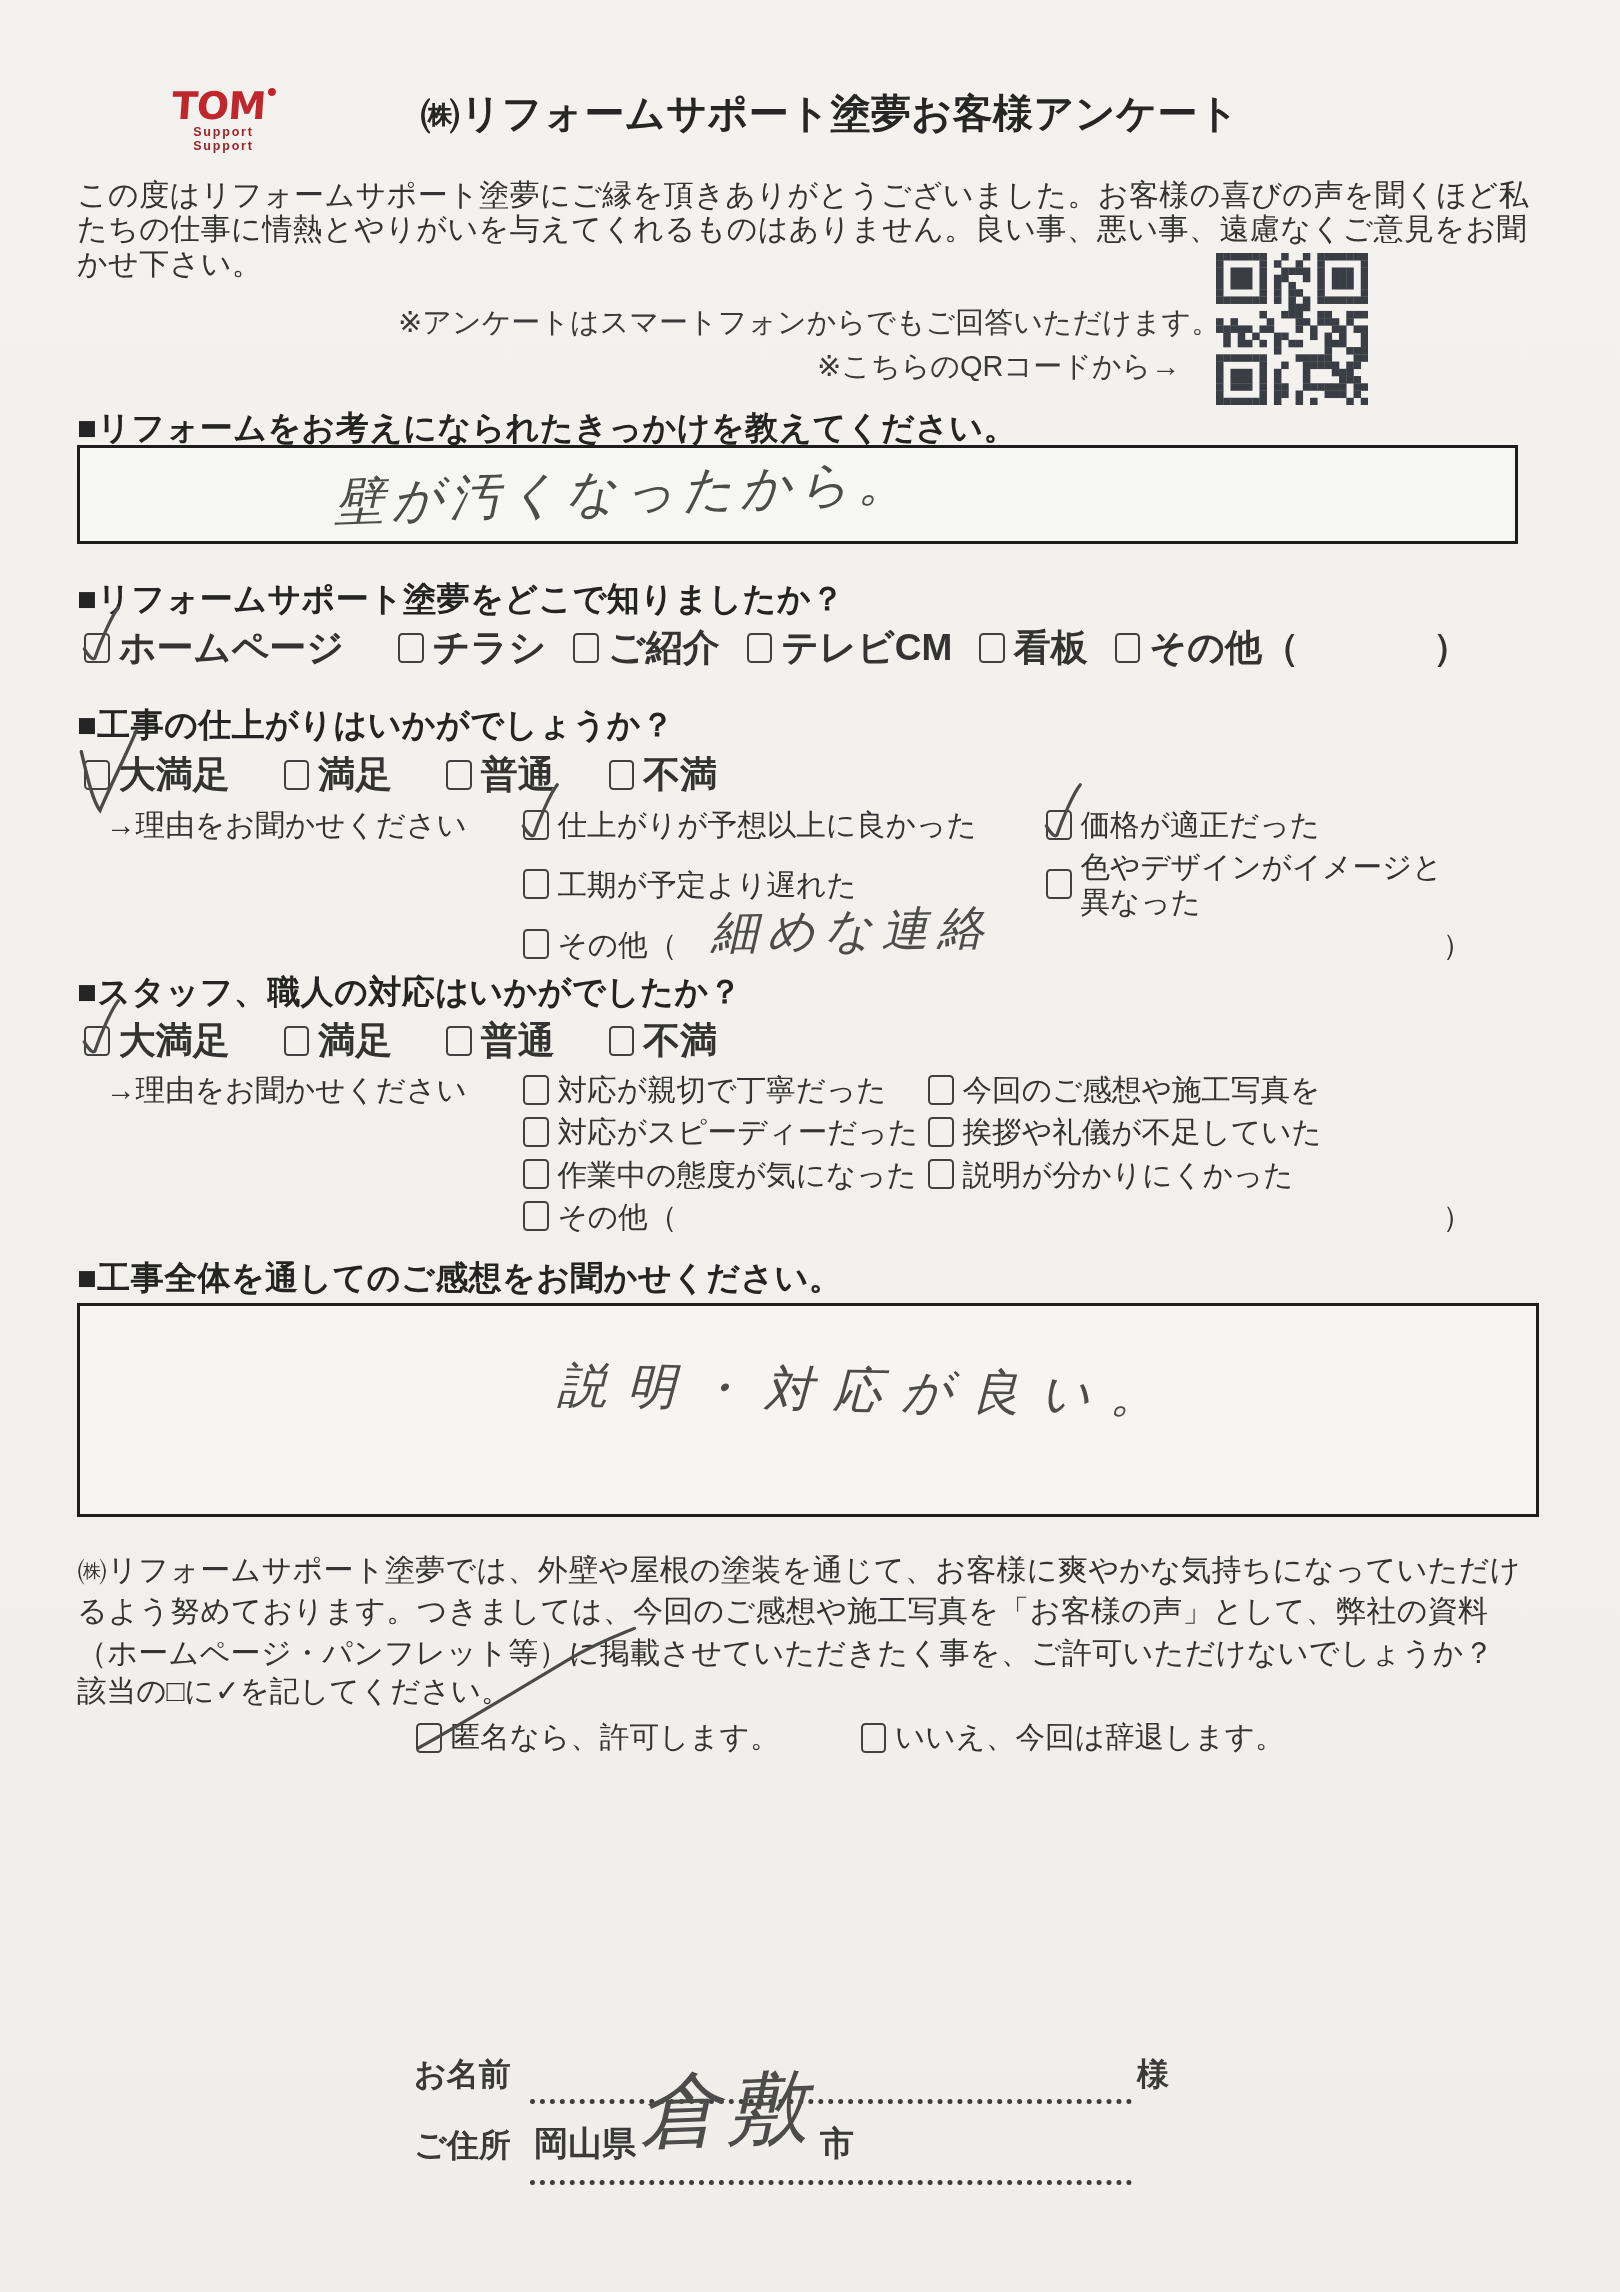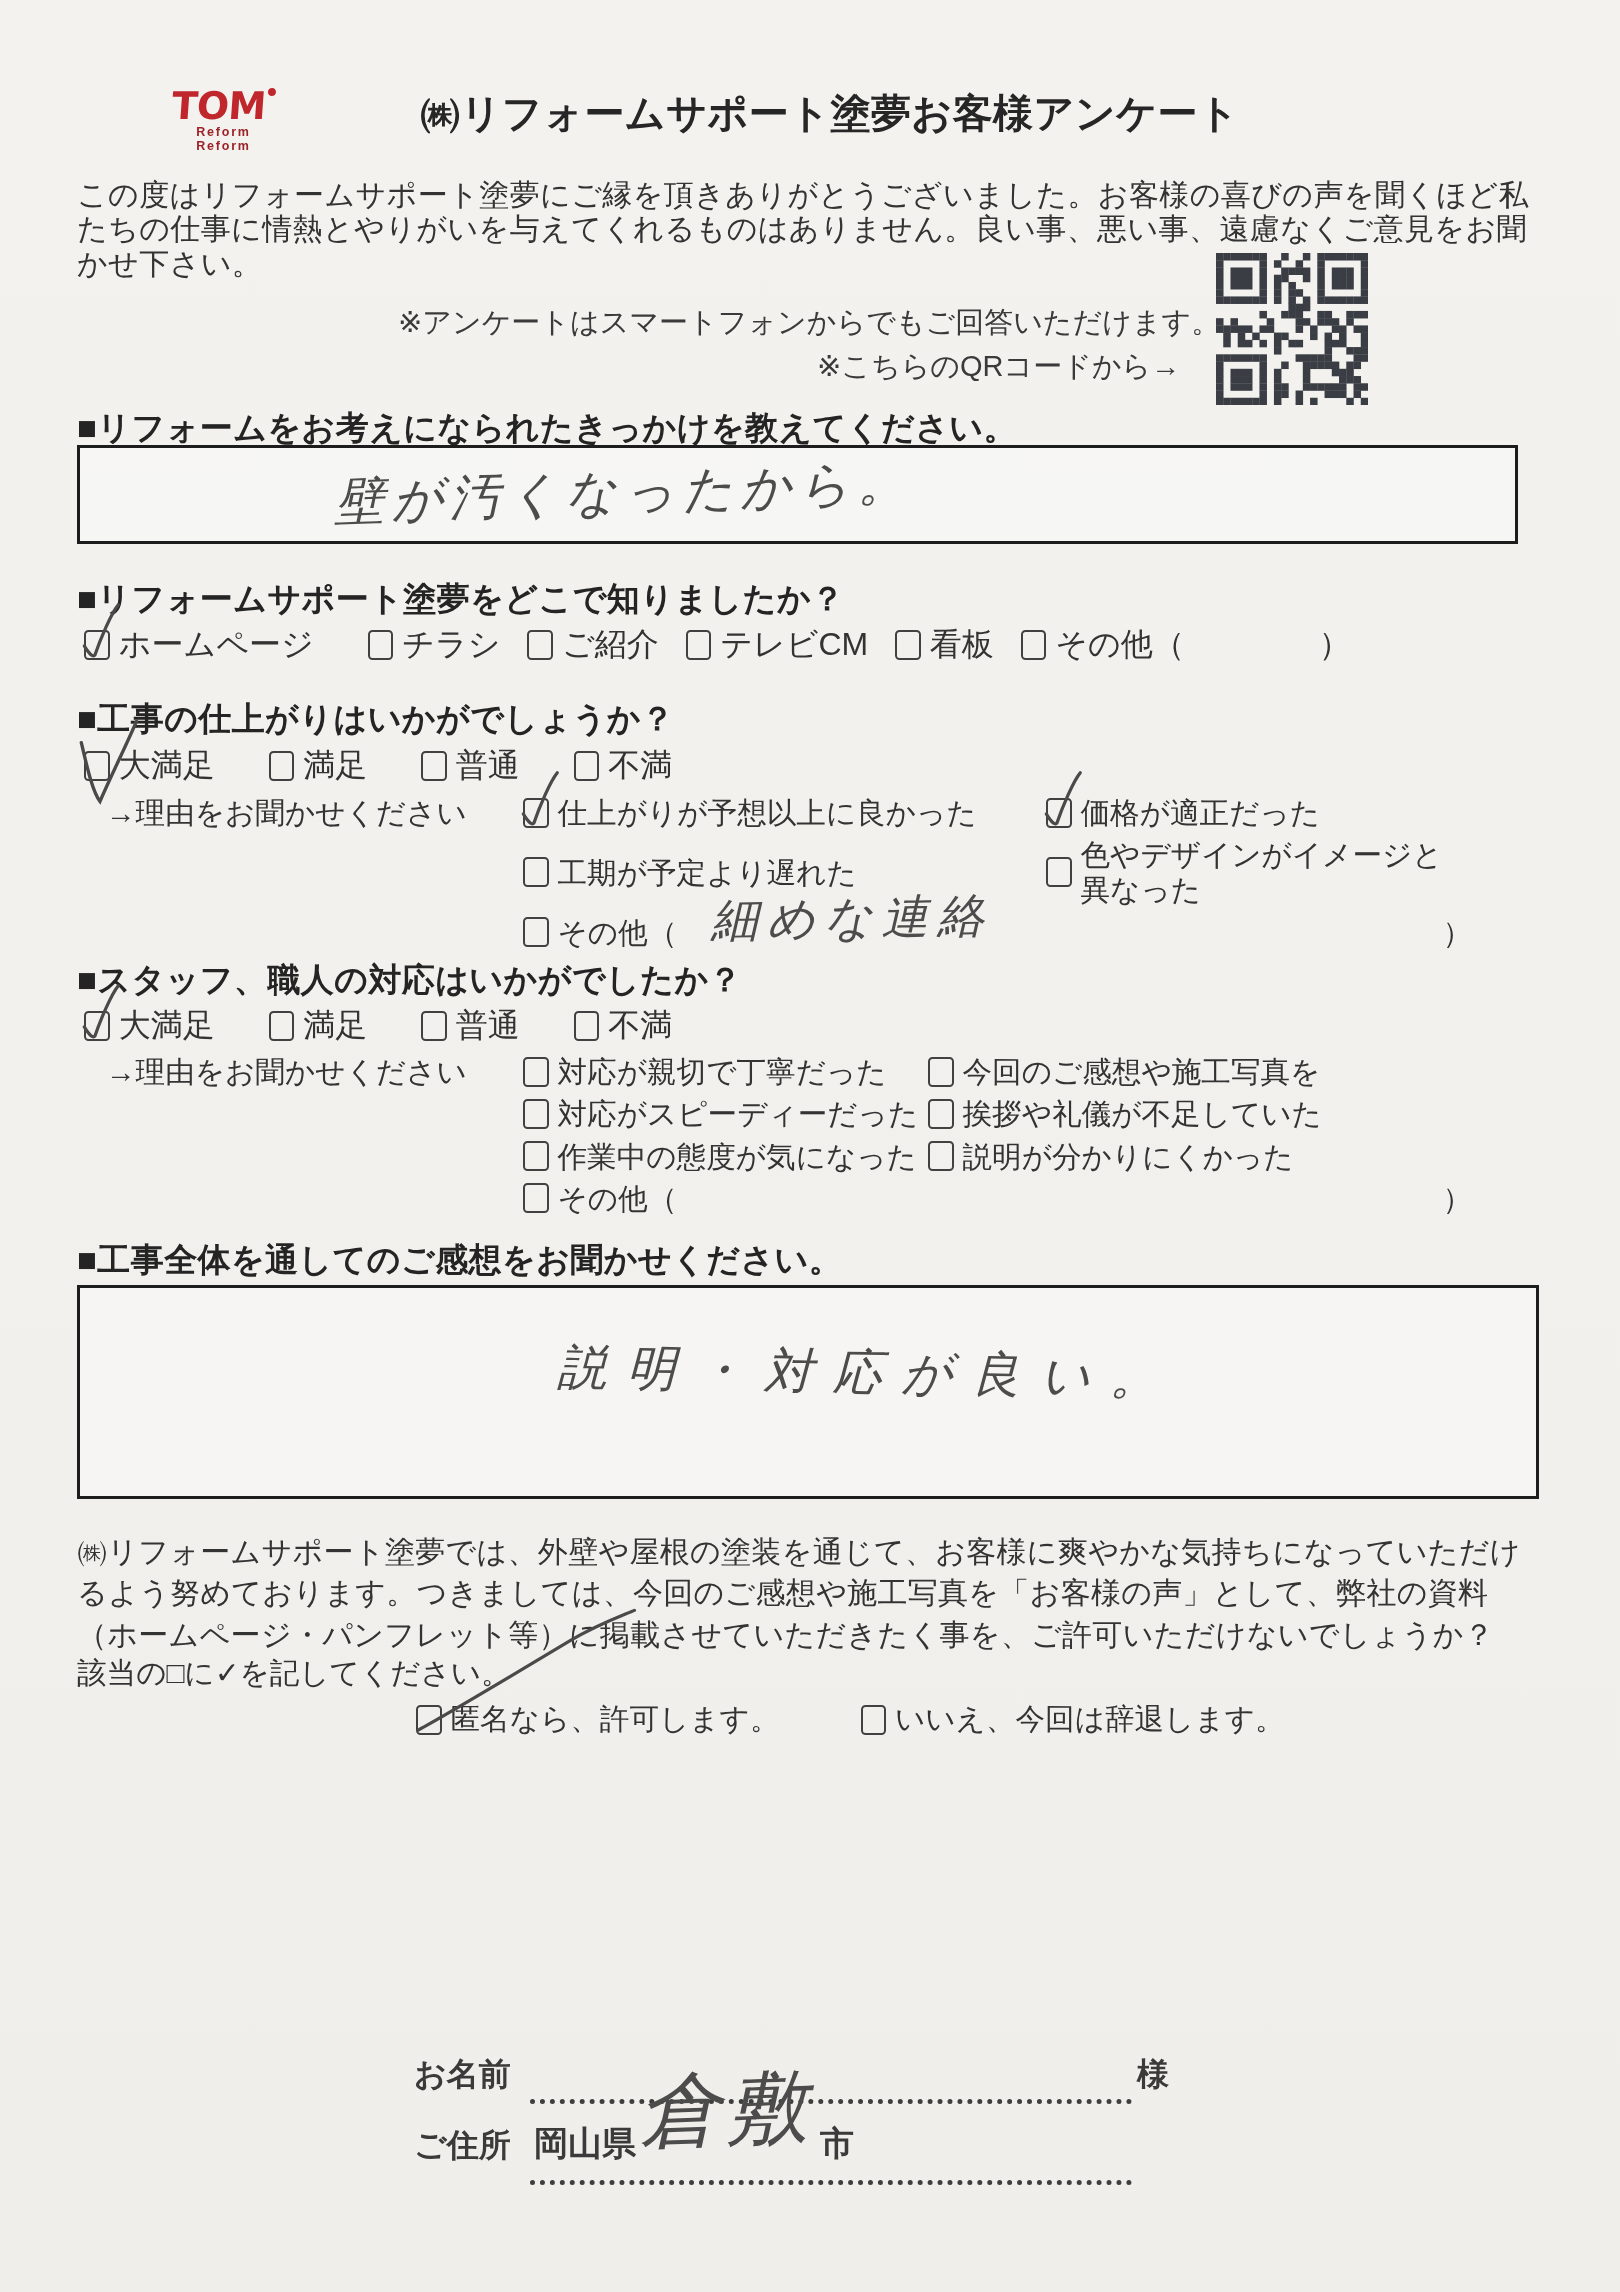"Reform Reform" div.logo-sub { text: Reform Reform -> Support Support }
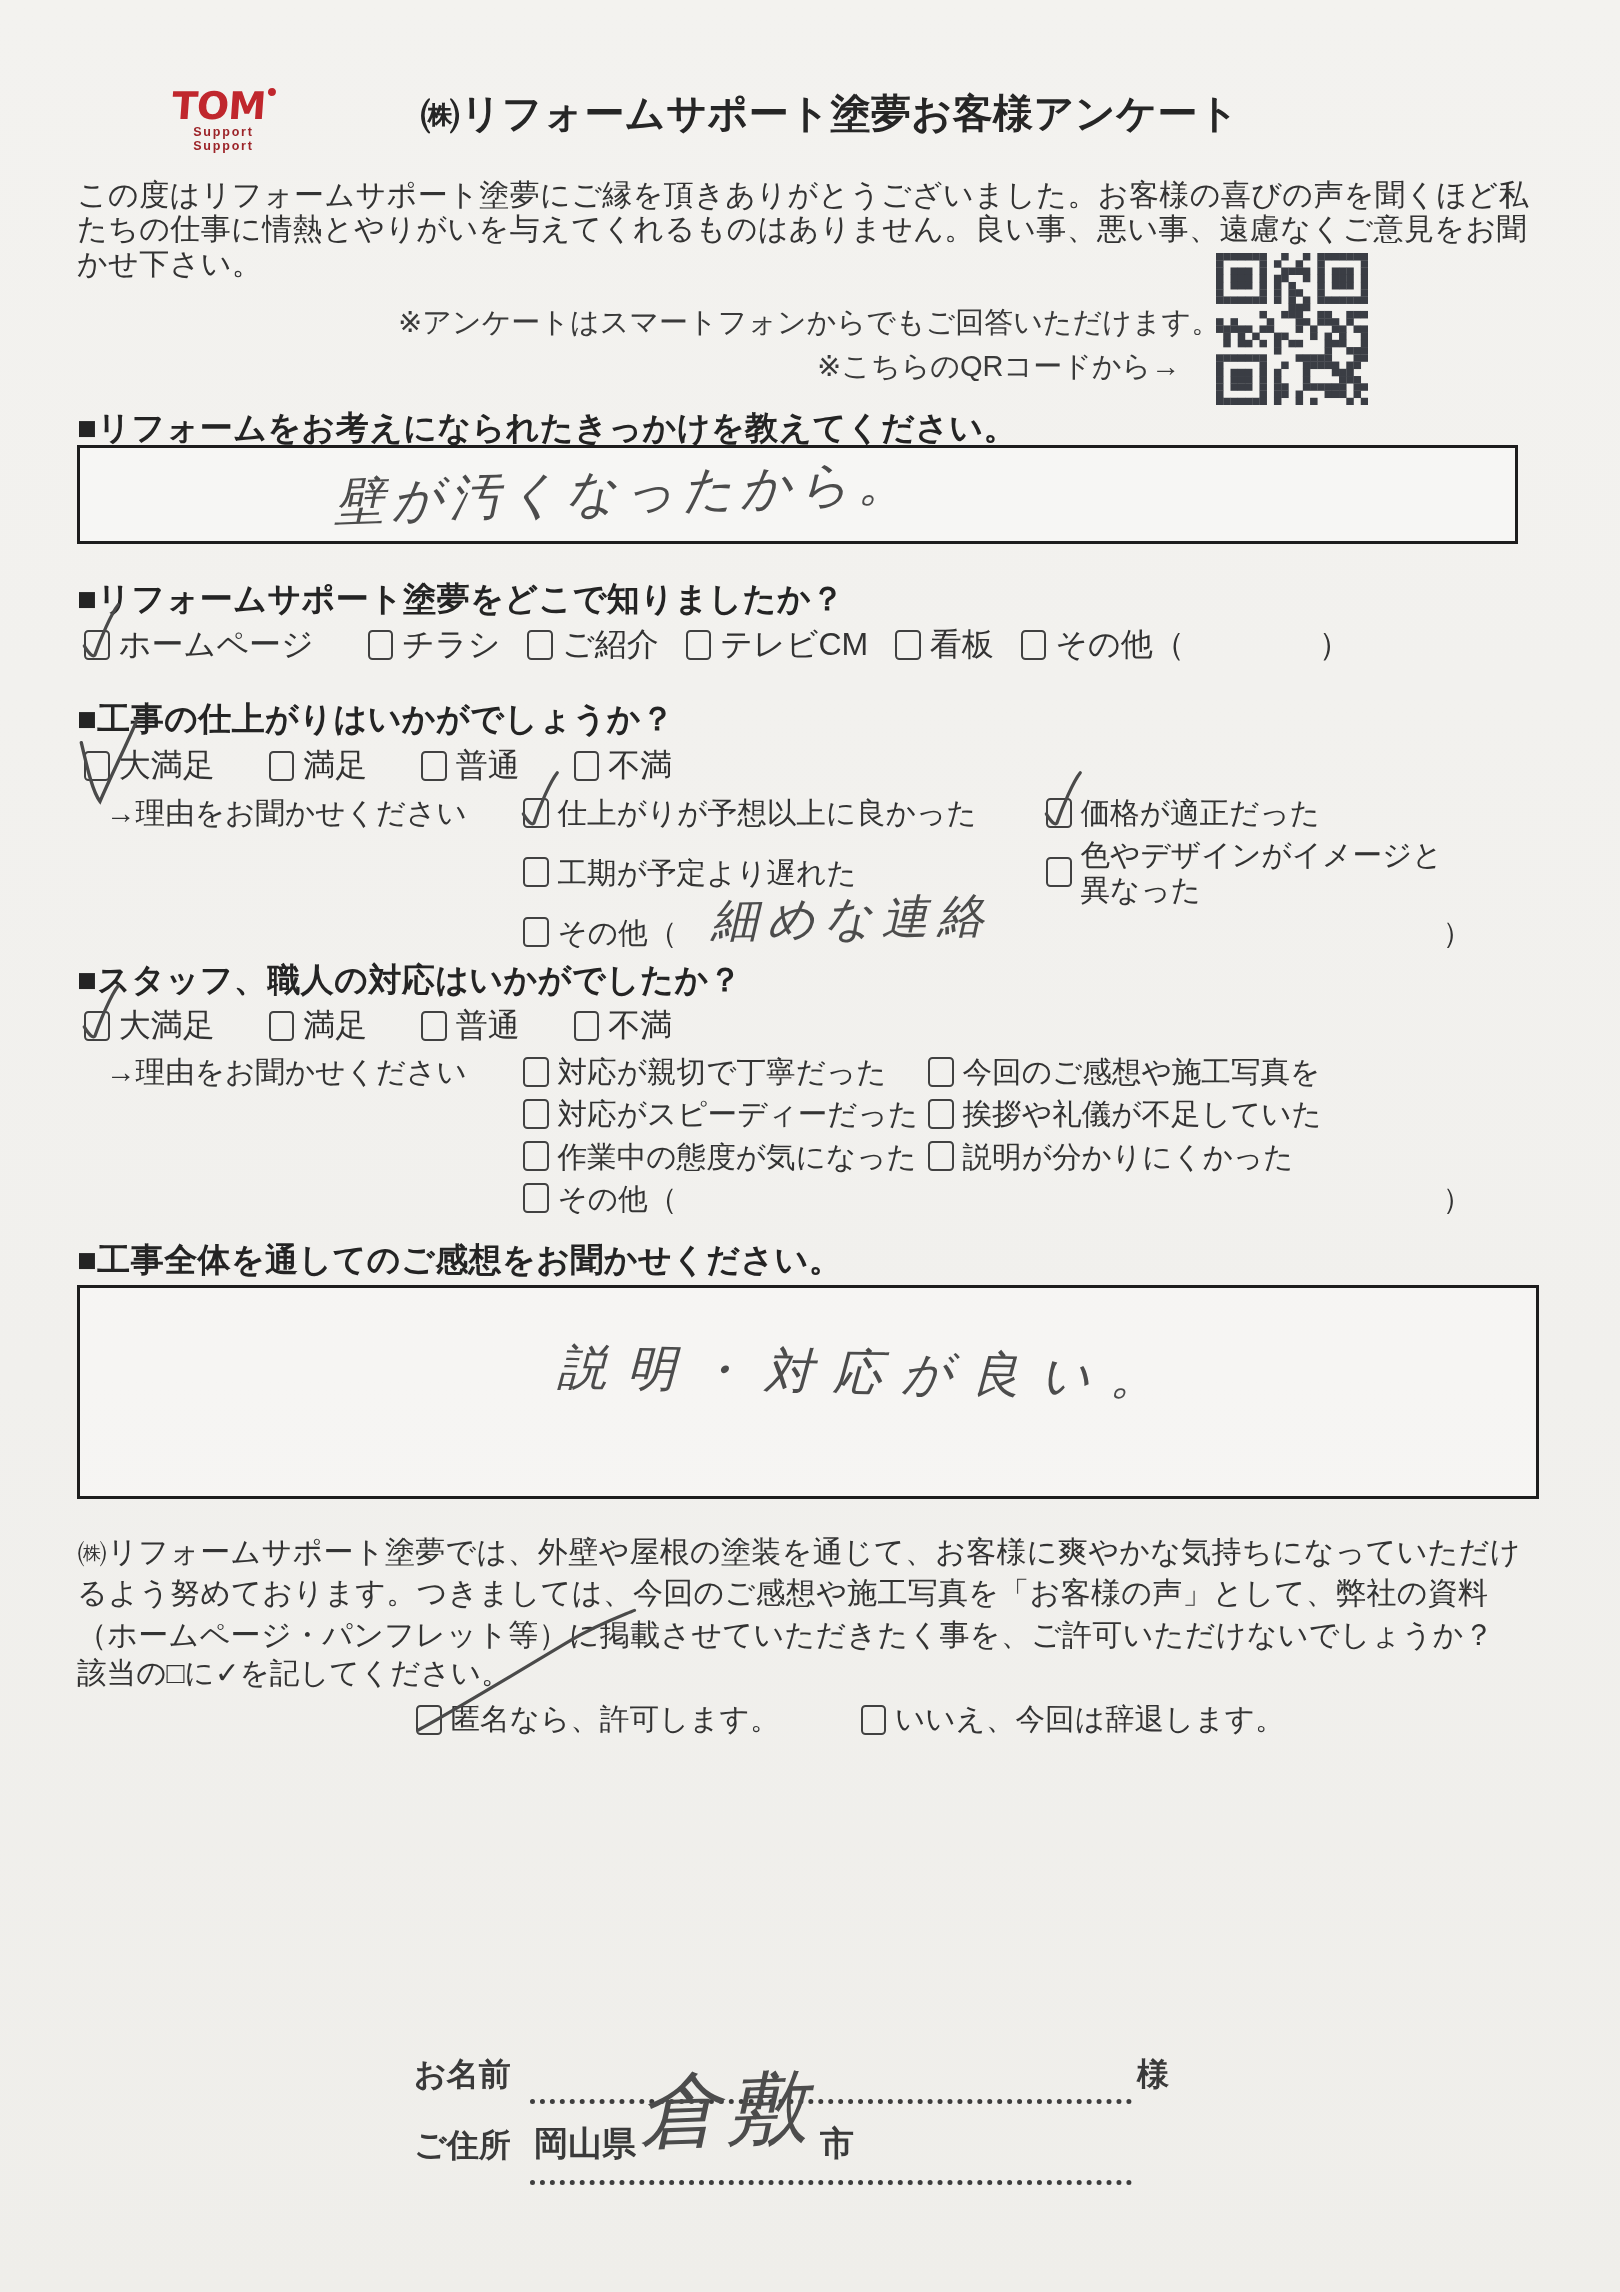"ホームページ" .optrow { font-size: 32px -> 37px; font-weight: none -> bold }
